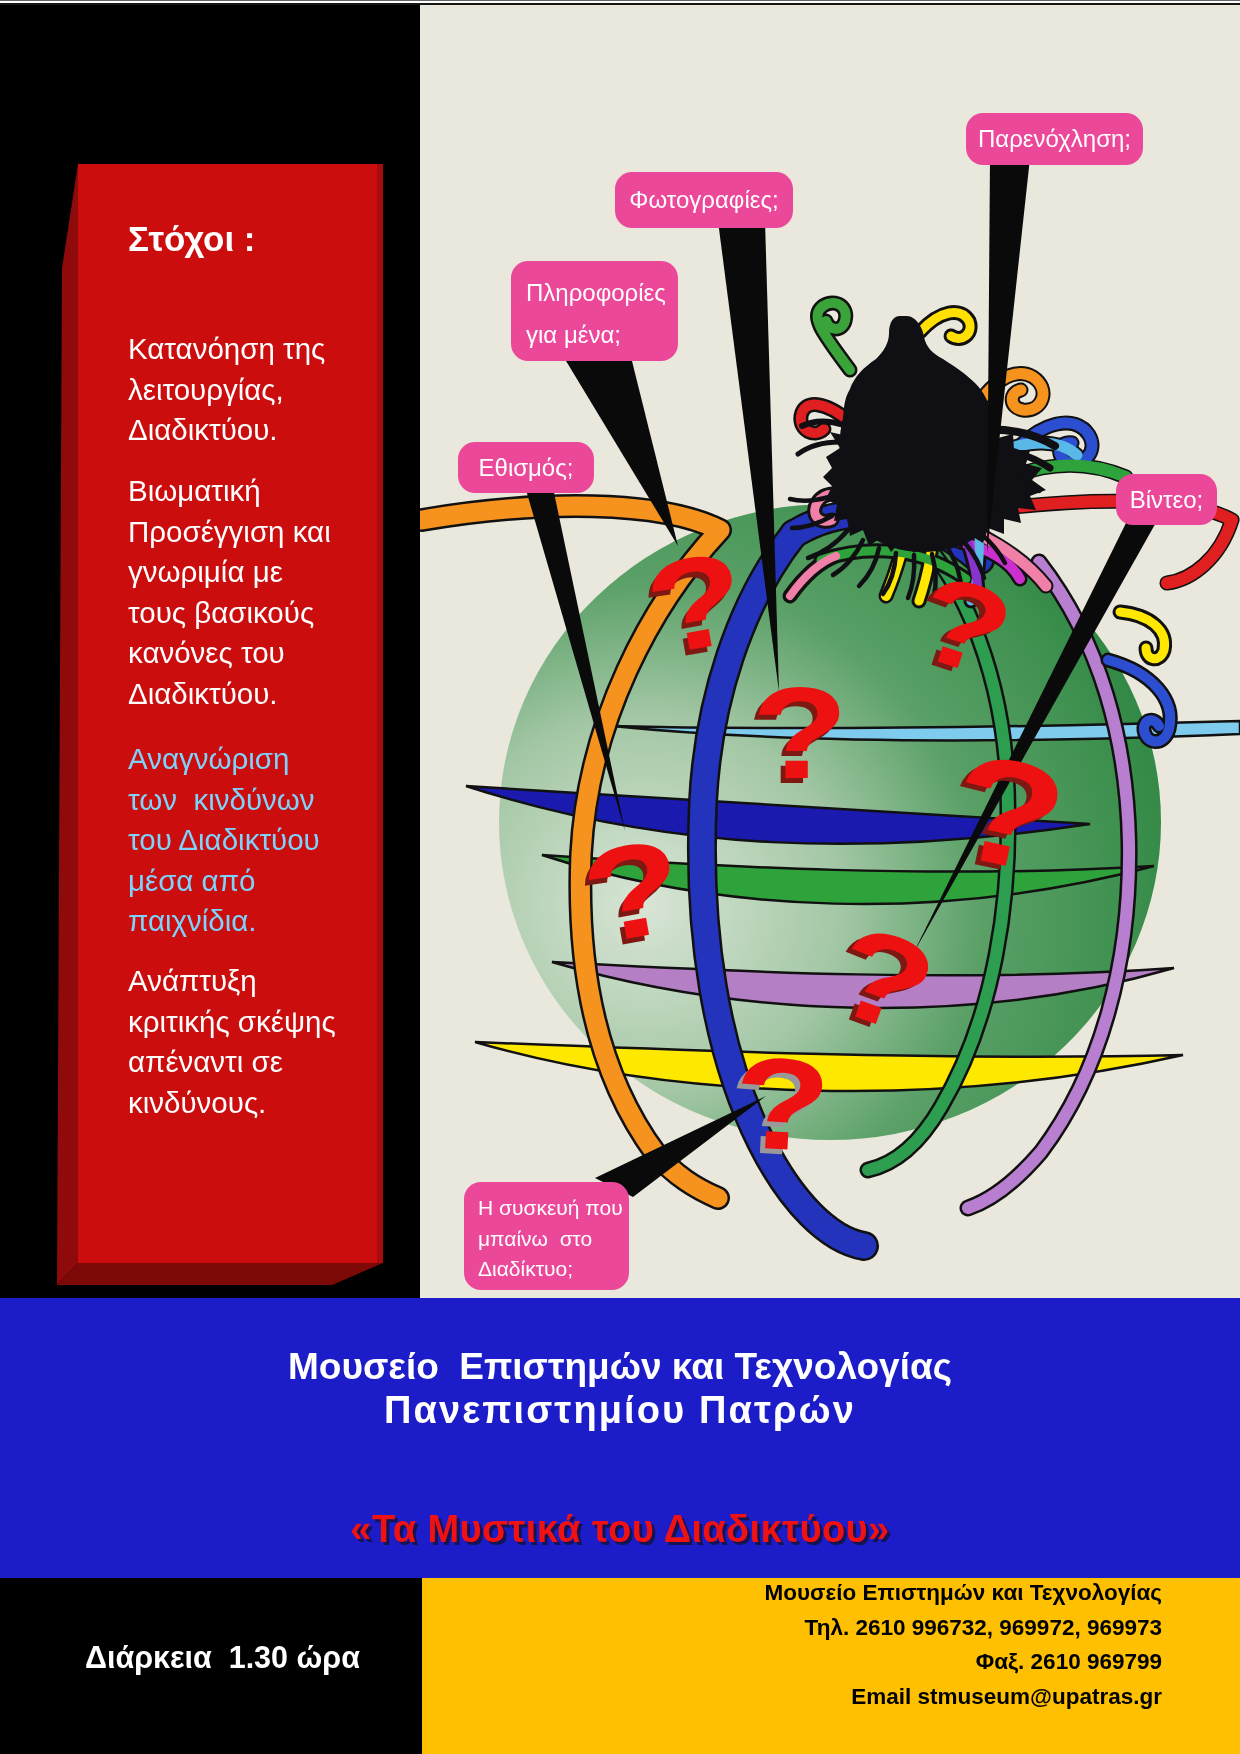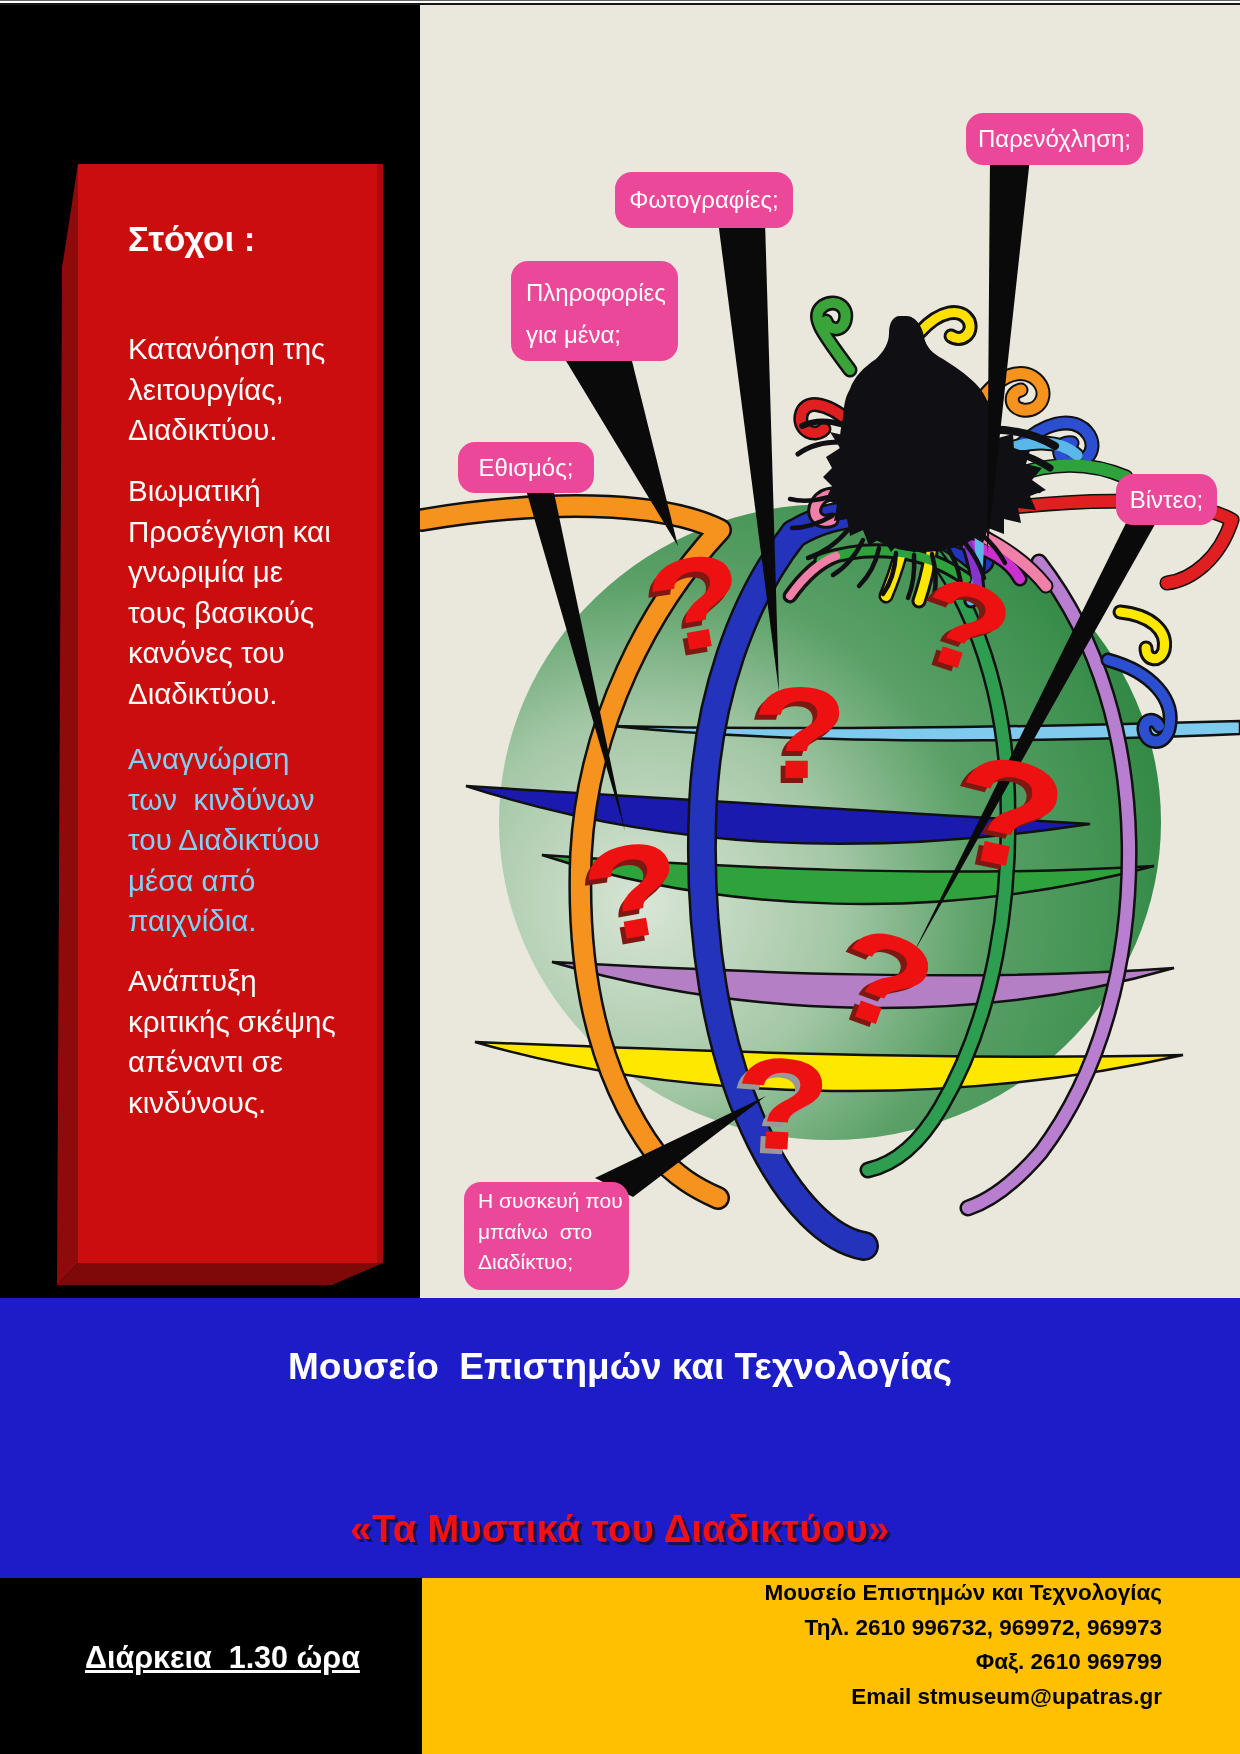"Η συσκευή που" div.bubble { padding-top: 4px -> 11px }
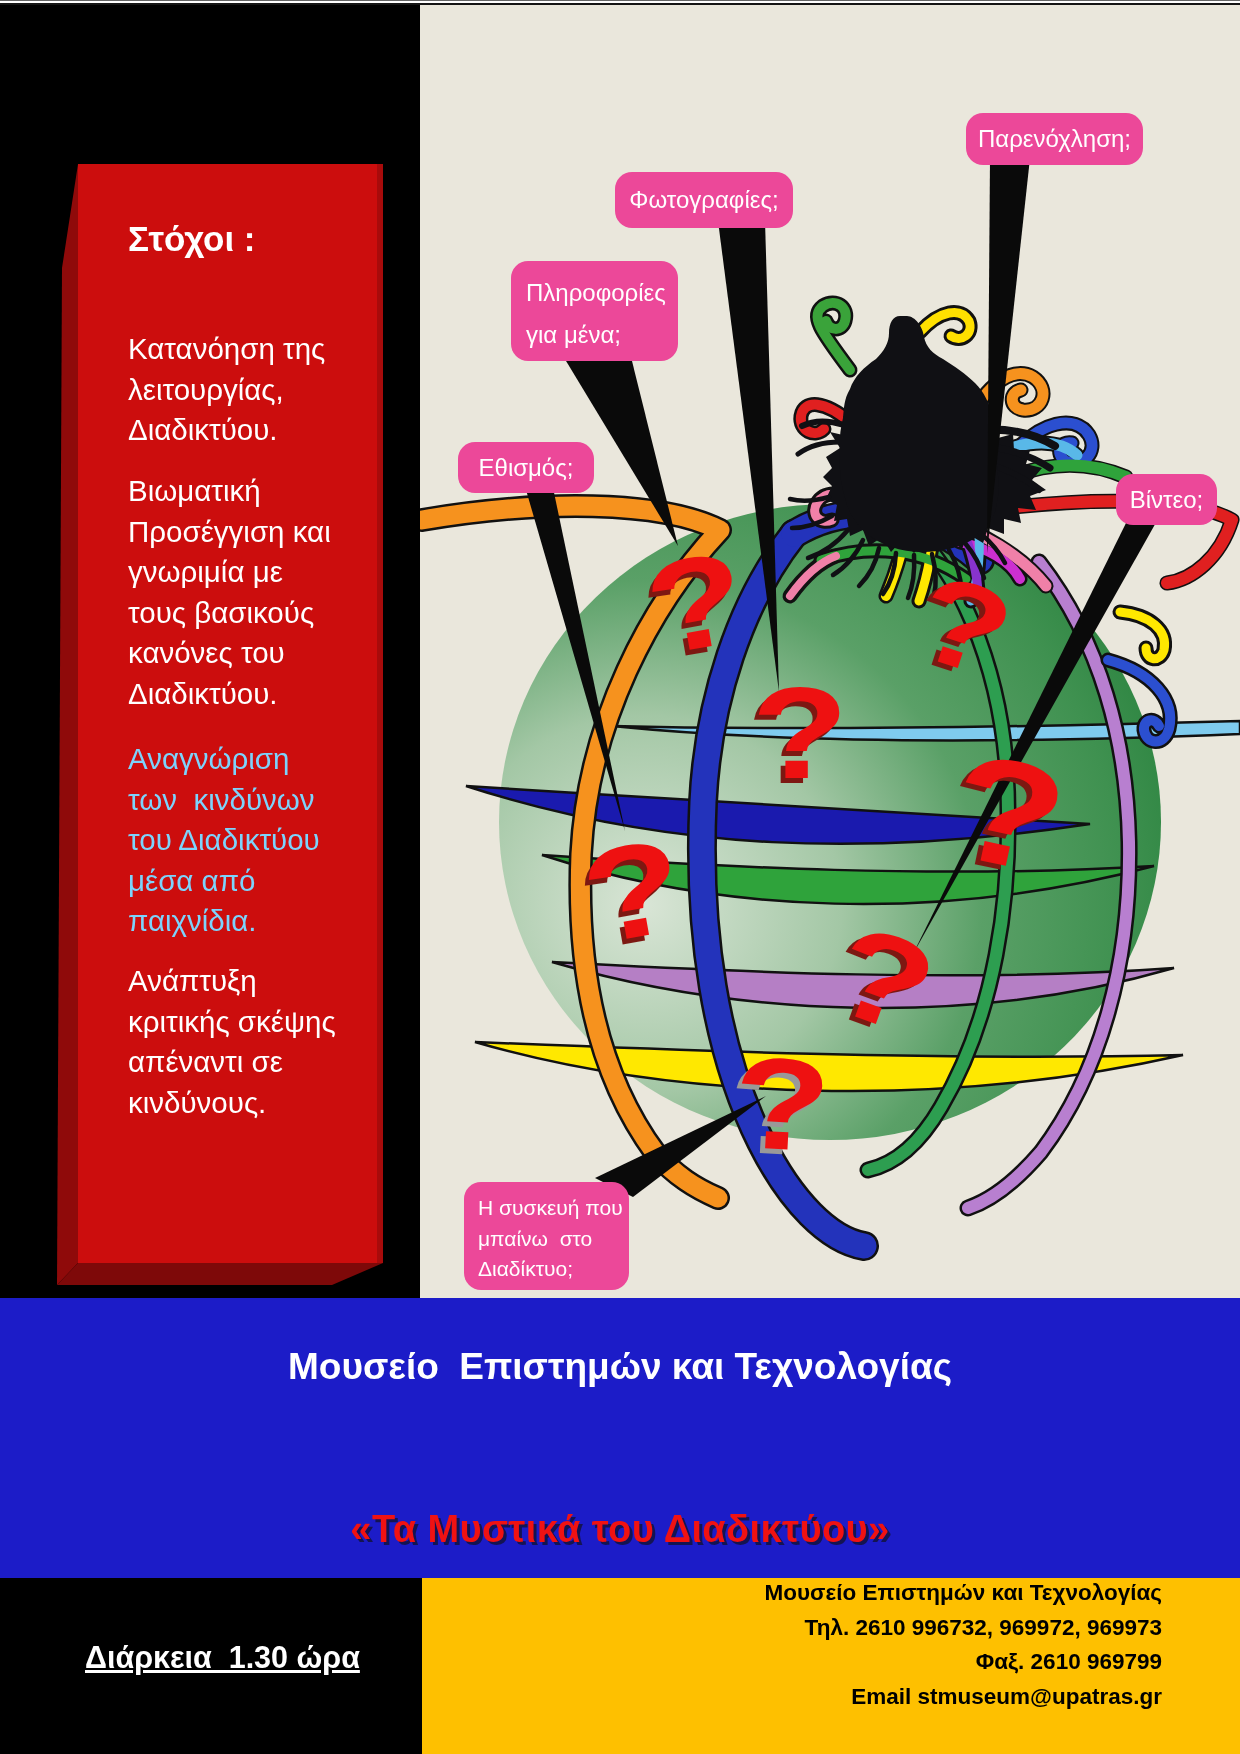"Πανεπιστημίου Πατρών" div { html: none -> <div>Πανεπιστημίου Πατρών</div> }
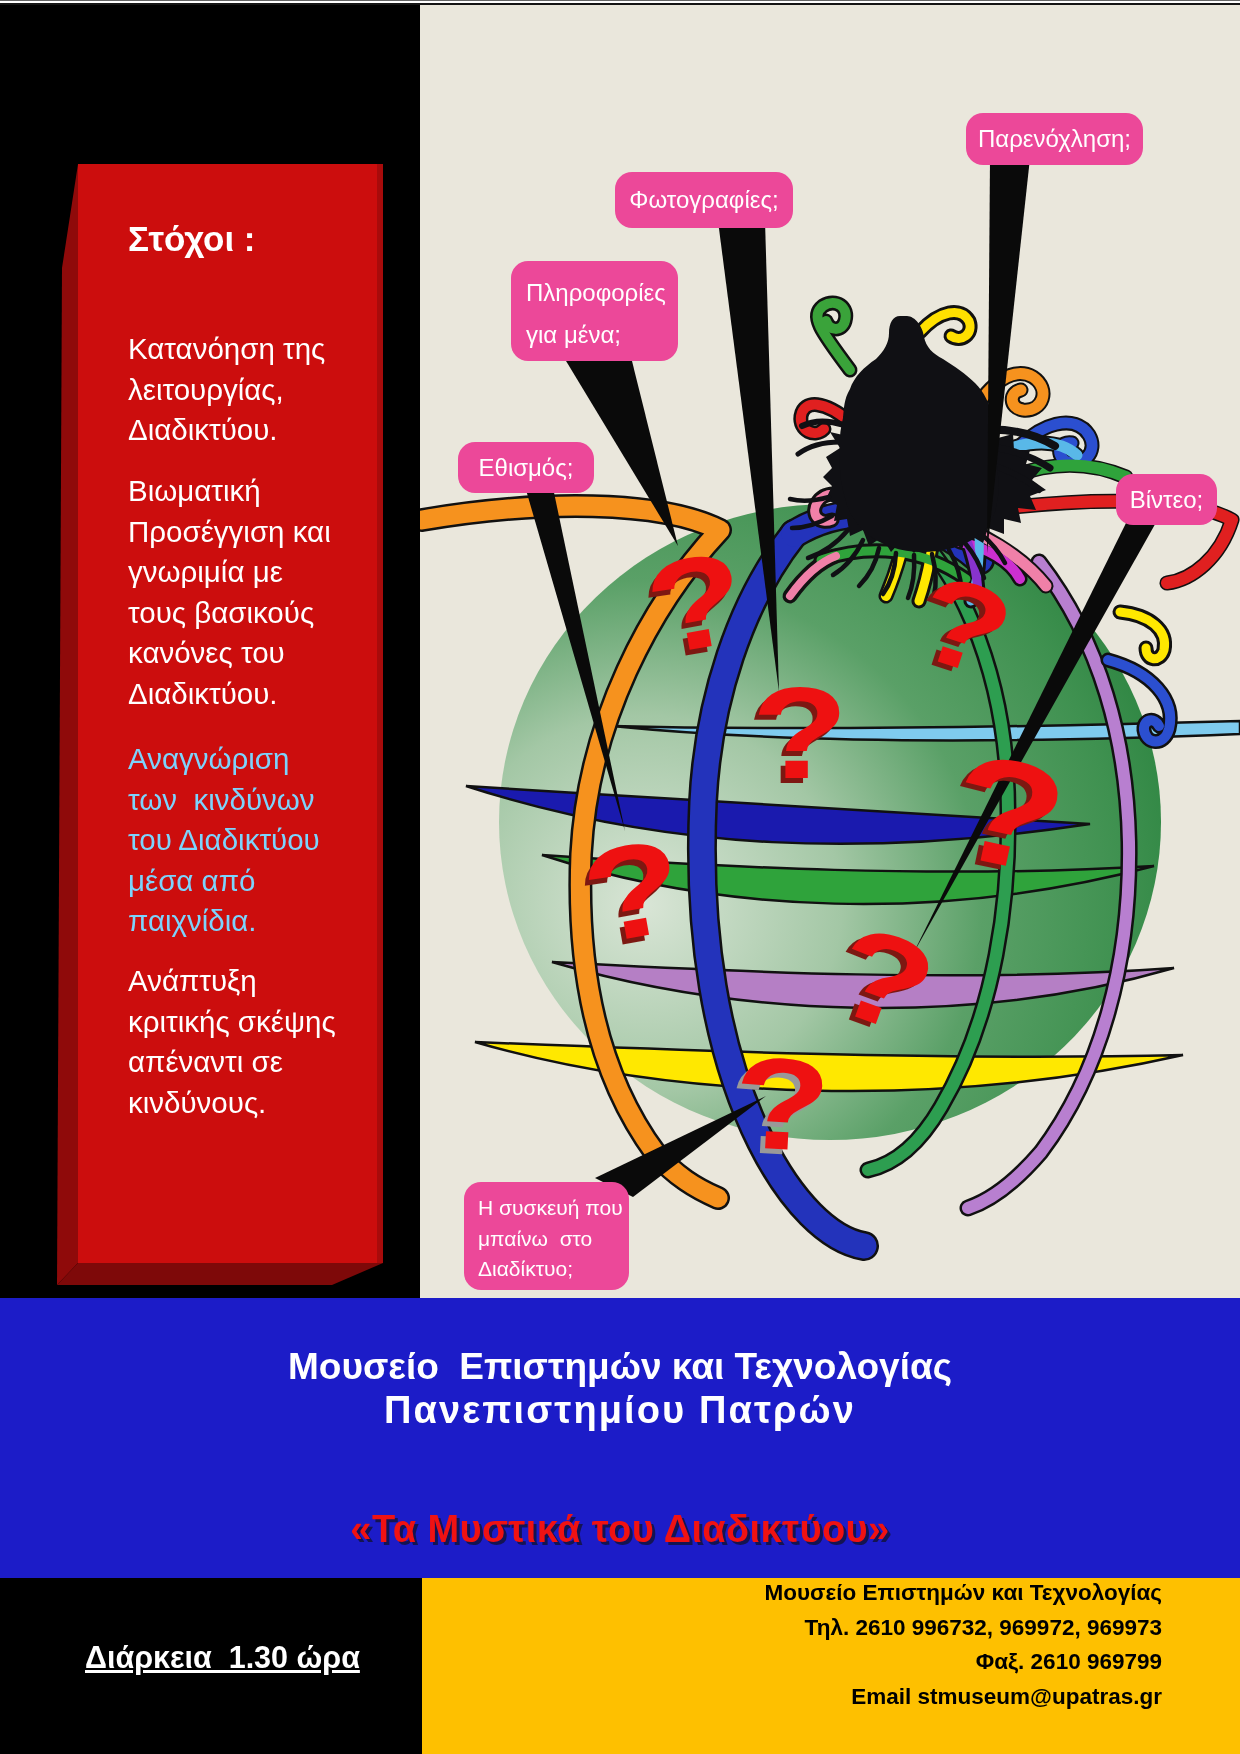"Διάρκεια 1.30 ώρα" div { text-decoration: underline -> none }
